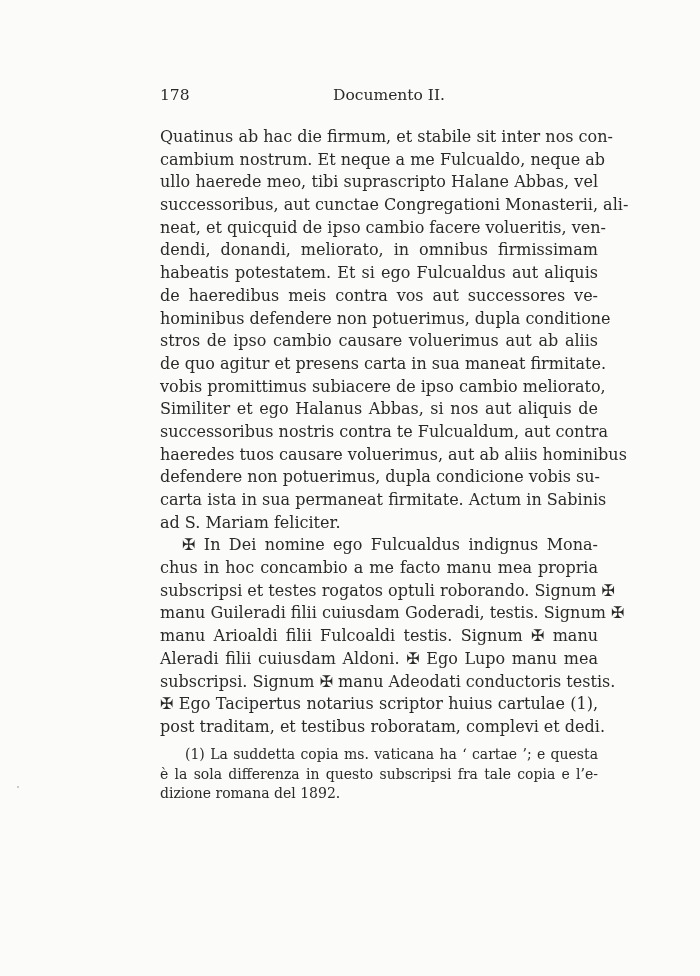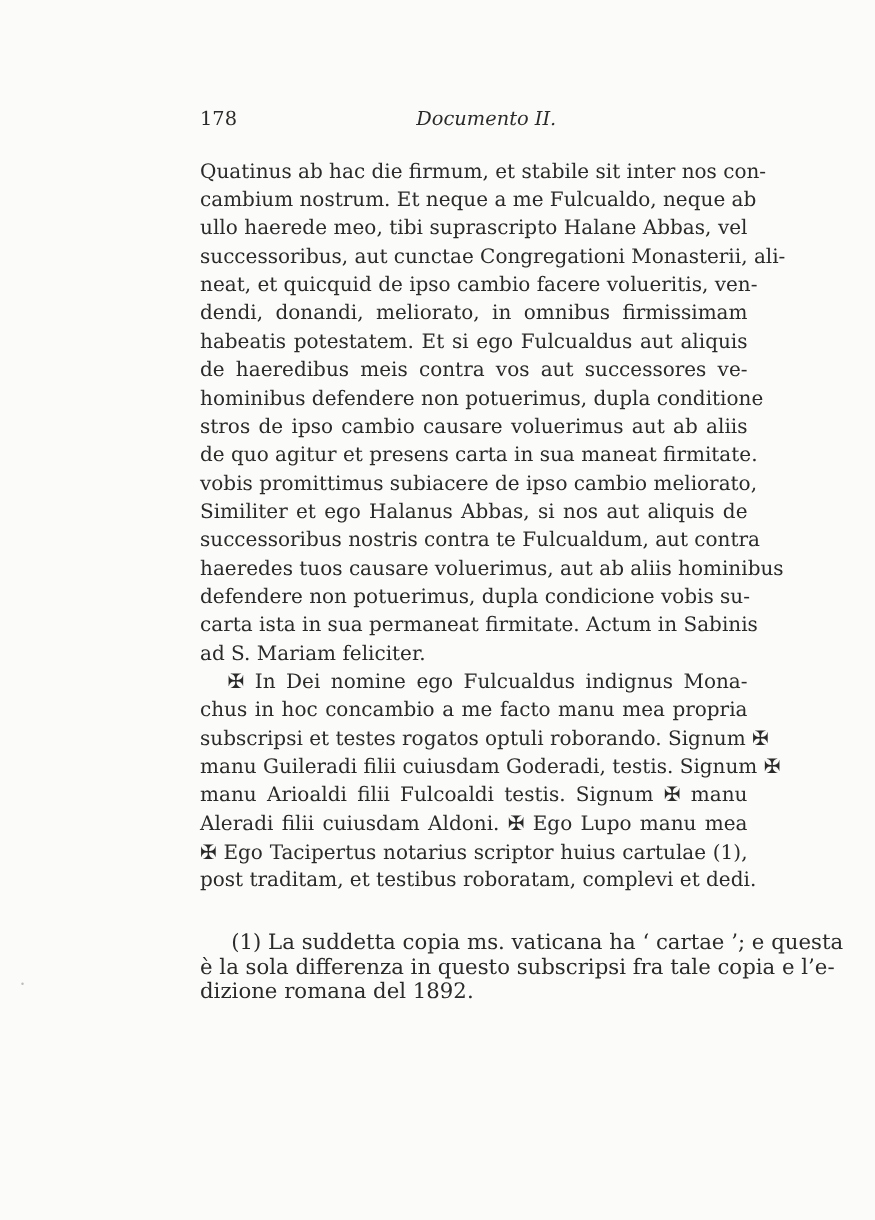"Documento II." .running { font-style: italic -> none }
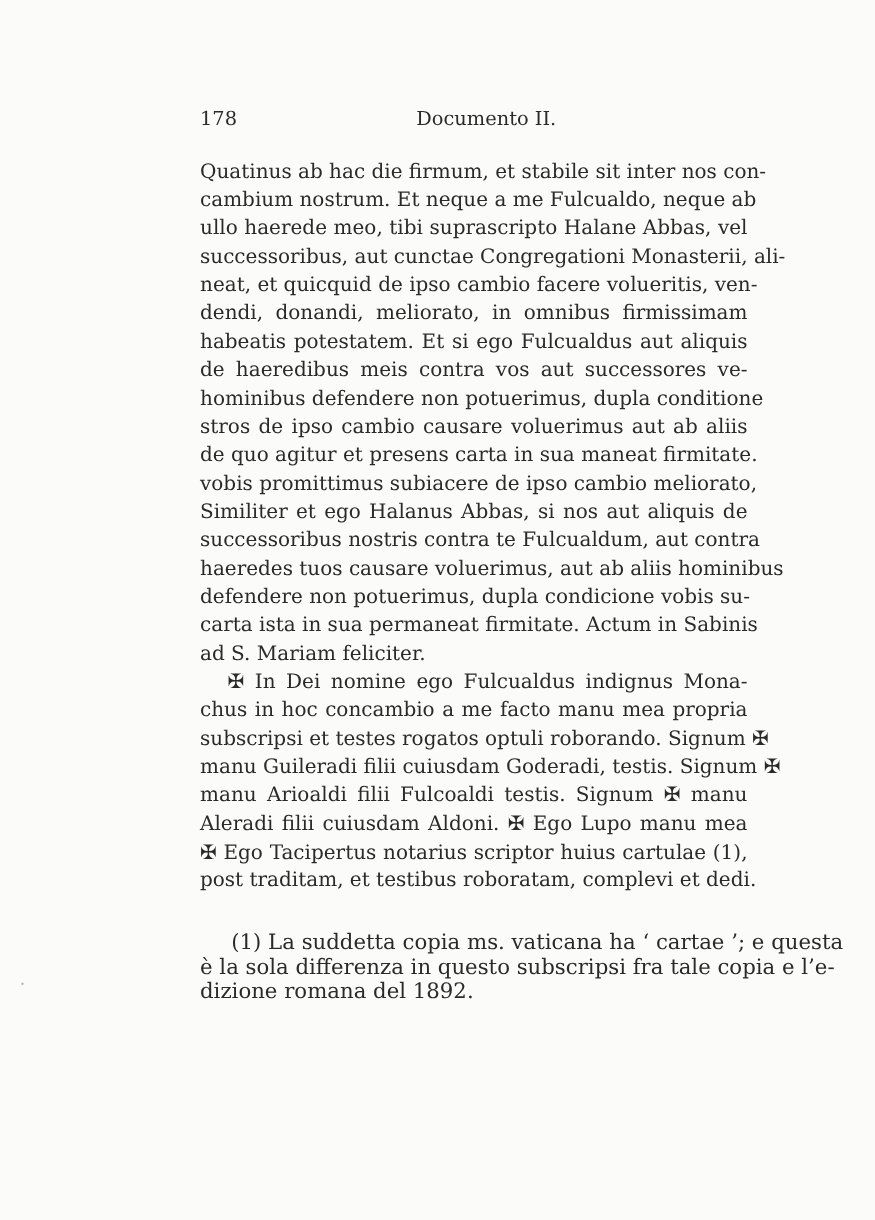"subscripsi. Signum ✠ manu Adeodati" div.line { html: none -> <div>subscripsi. Signum ✠ manu Adeodati conductoris testis.</div> }
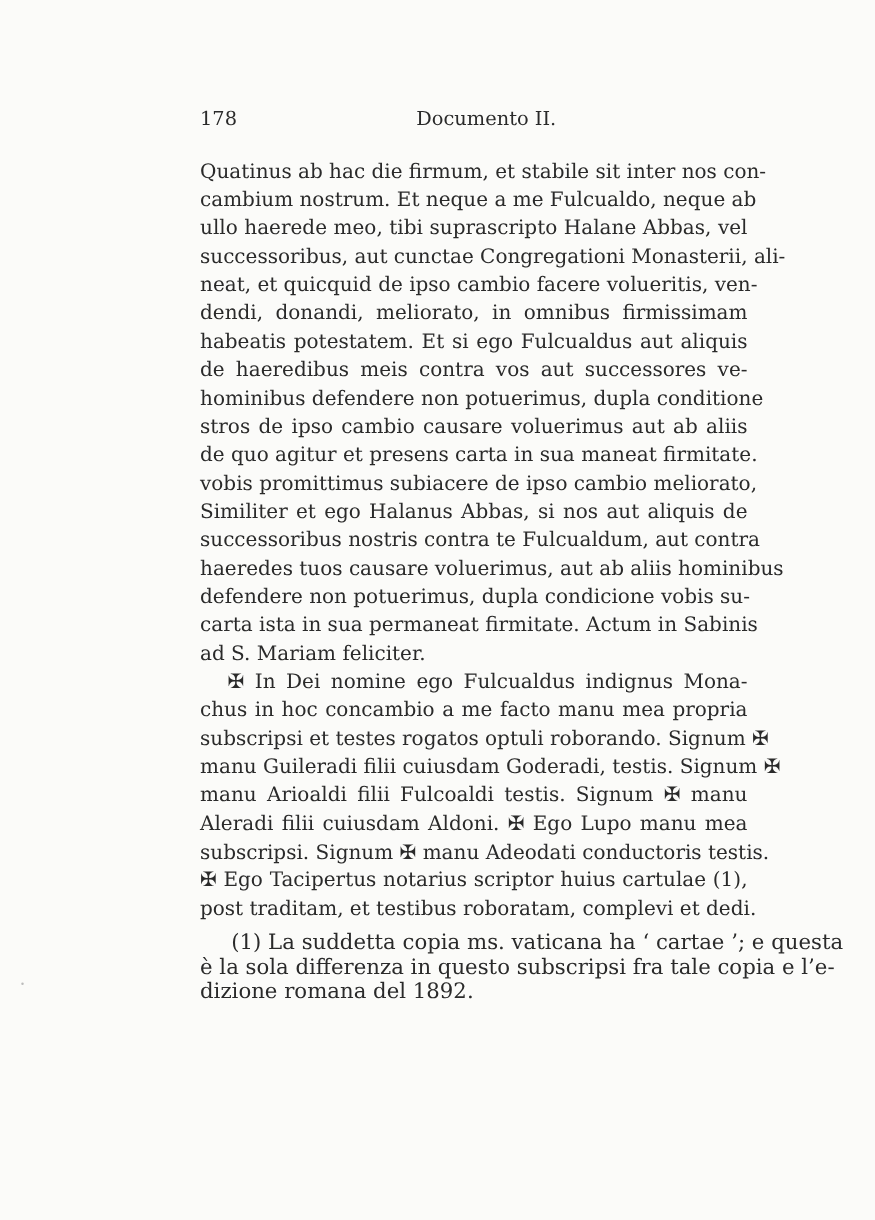"(1) La suddetta copia ms." .notes { font-size: 17px -> 14px }
